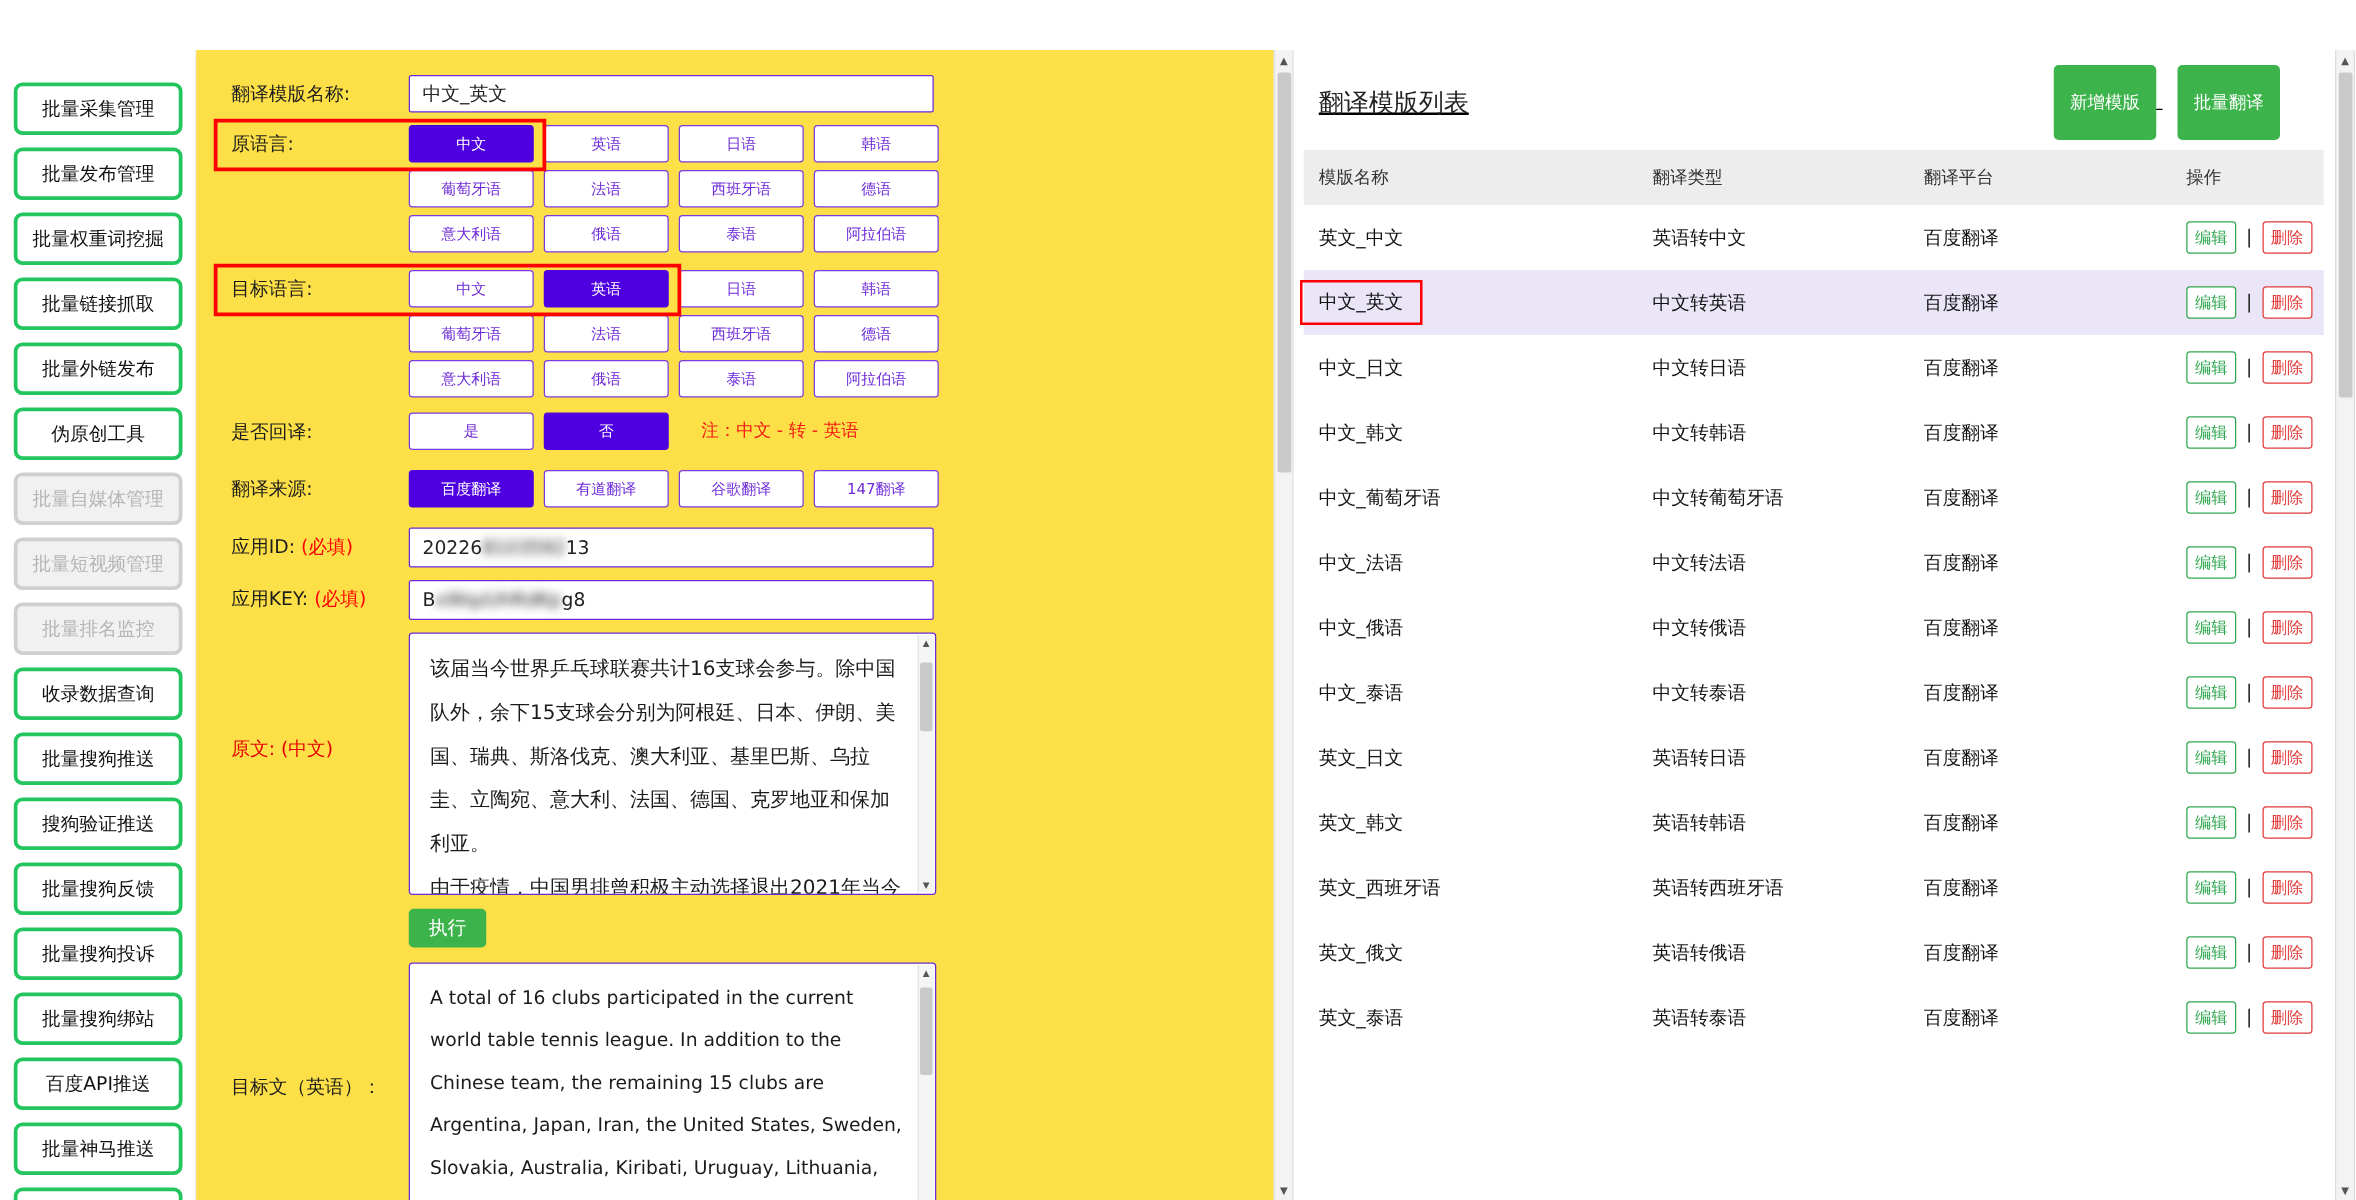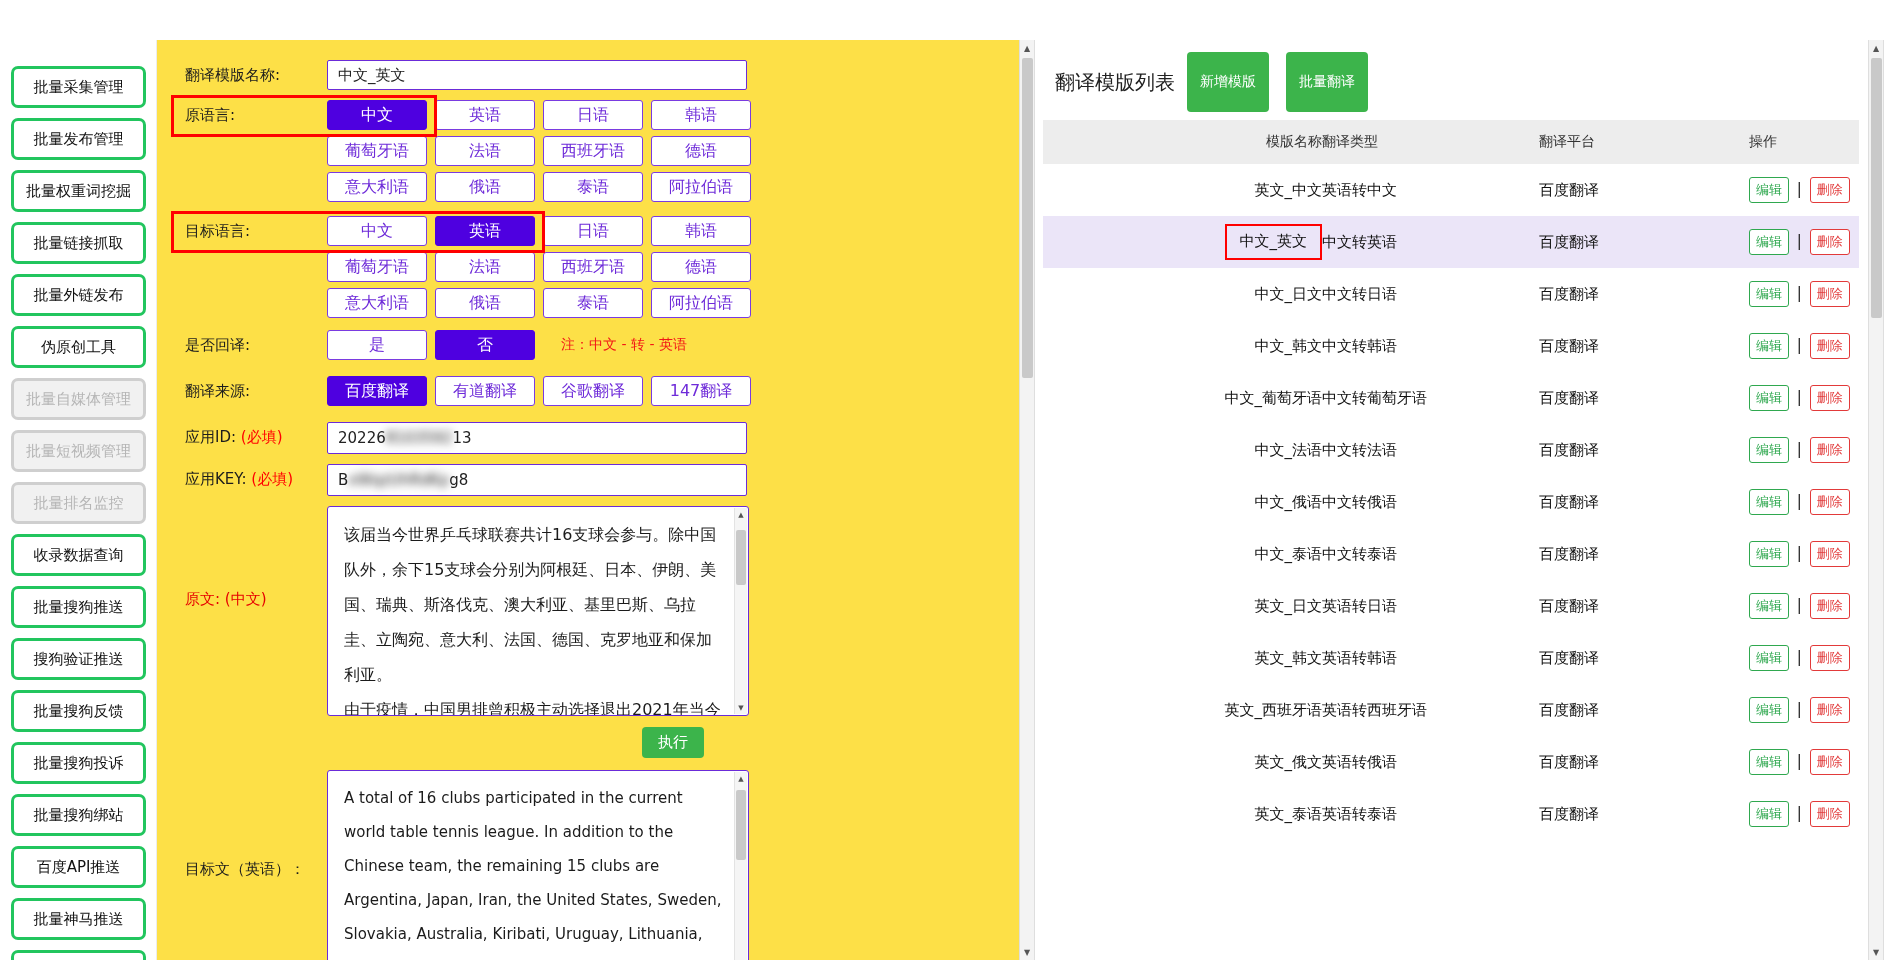"翻译模版列表" .panel-head { justify-content: none -> space-between; text-decoration: none -> underline }
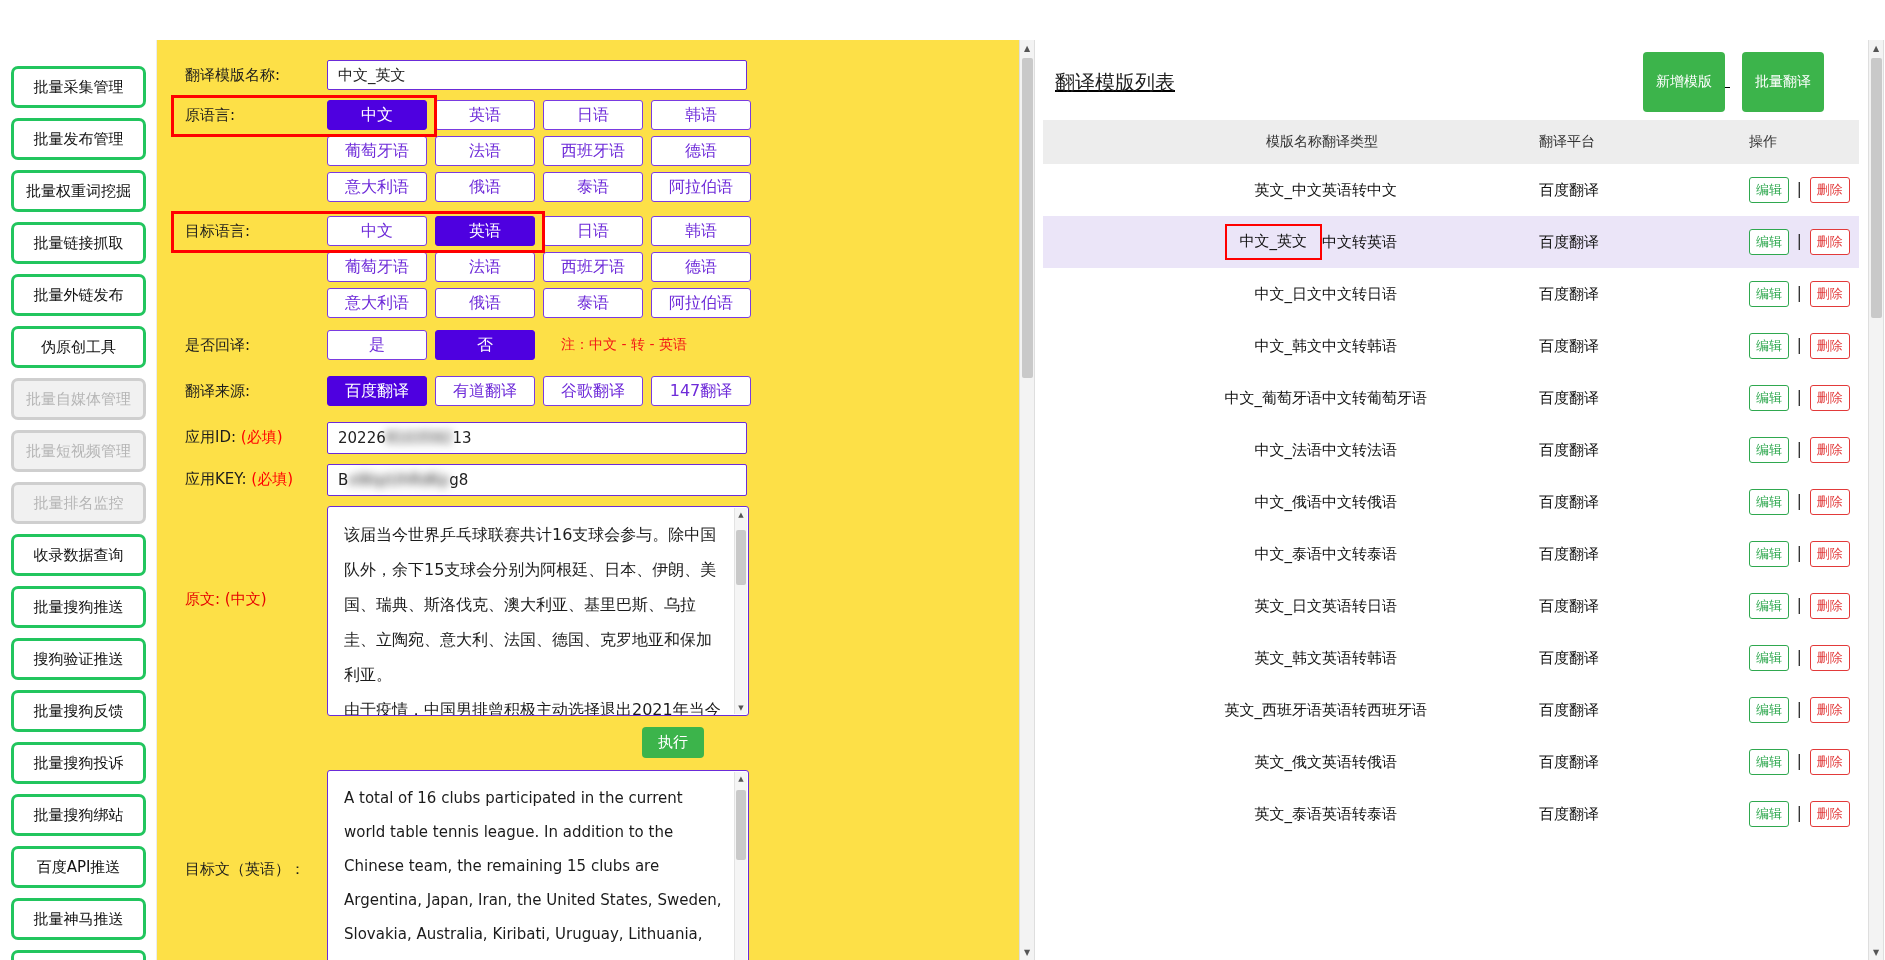"中文" .btn-lang { font-size: 16px -> 12px }
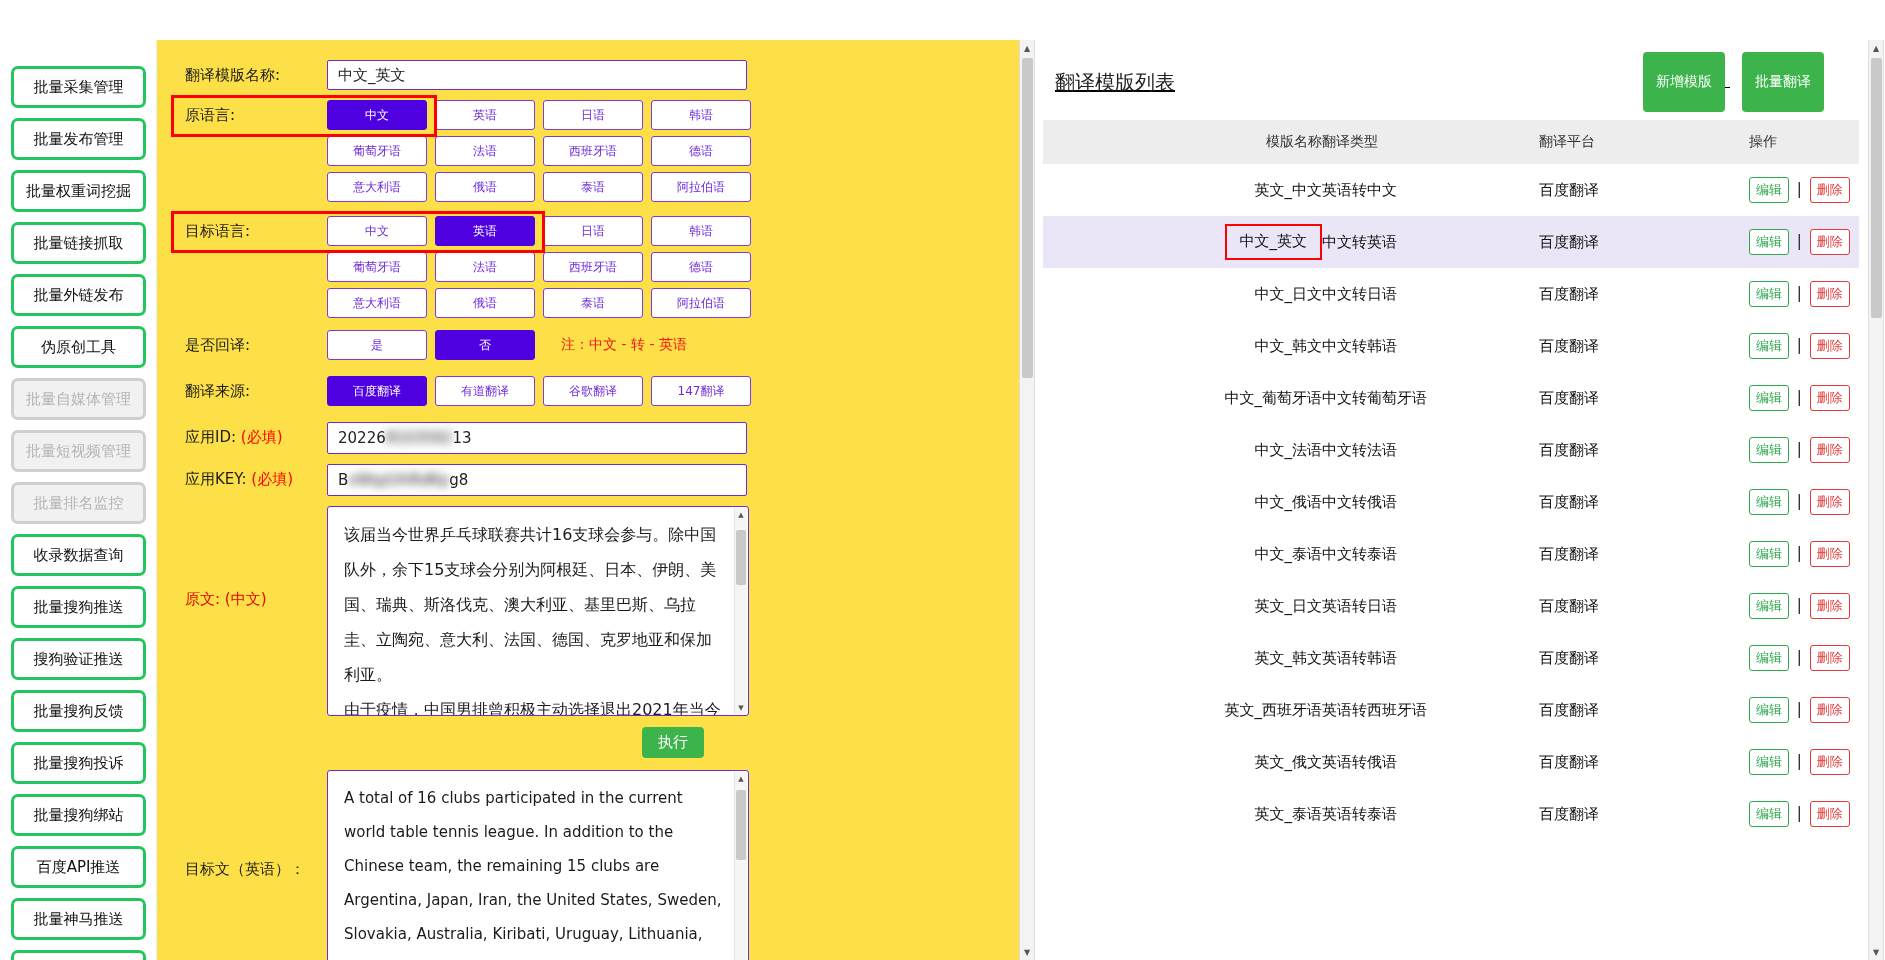"模版名称" .col.name { text-align: right -> none }
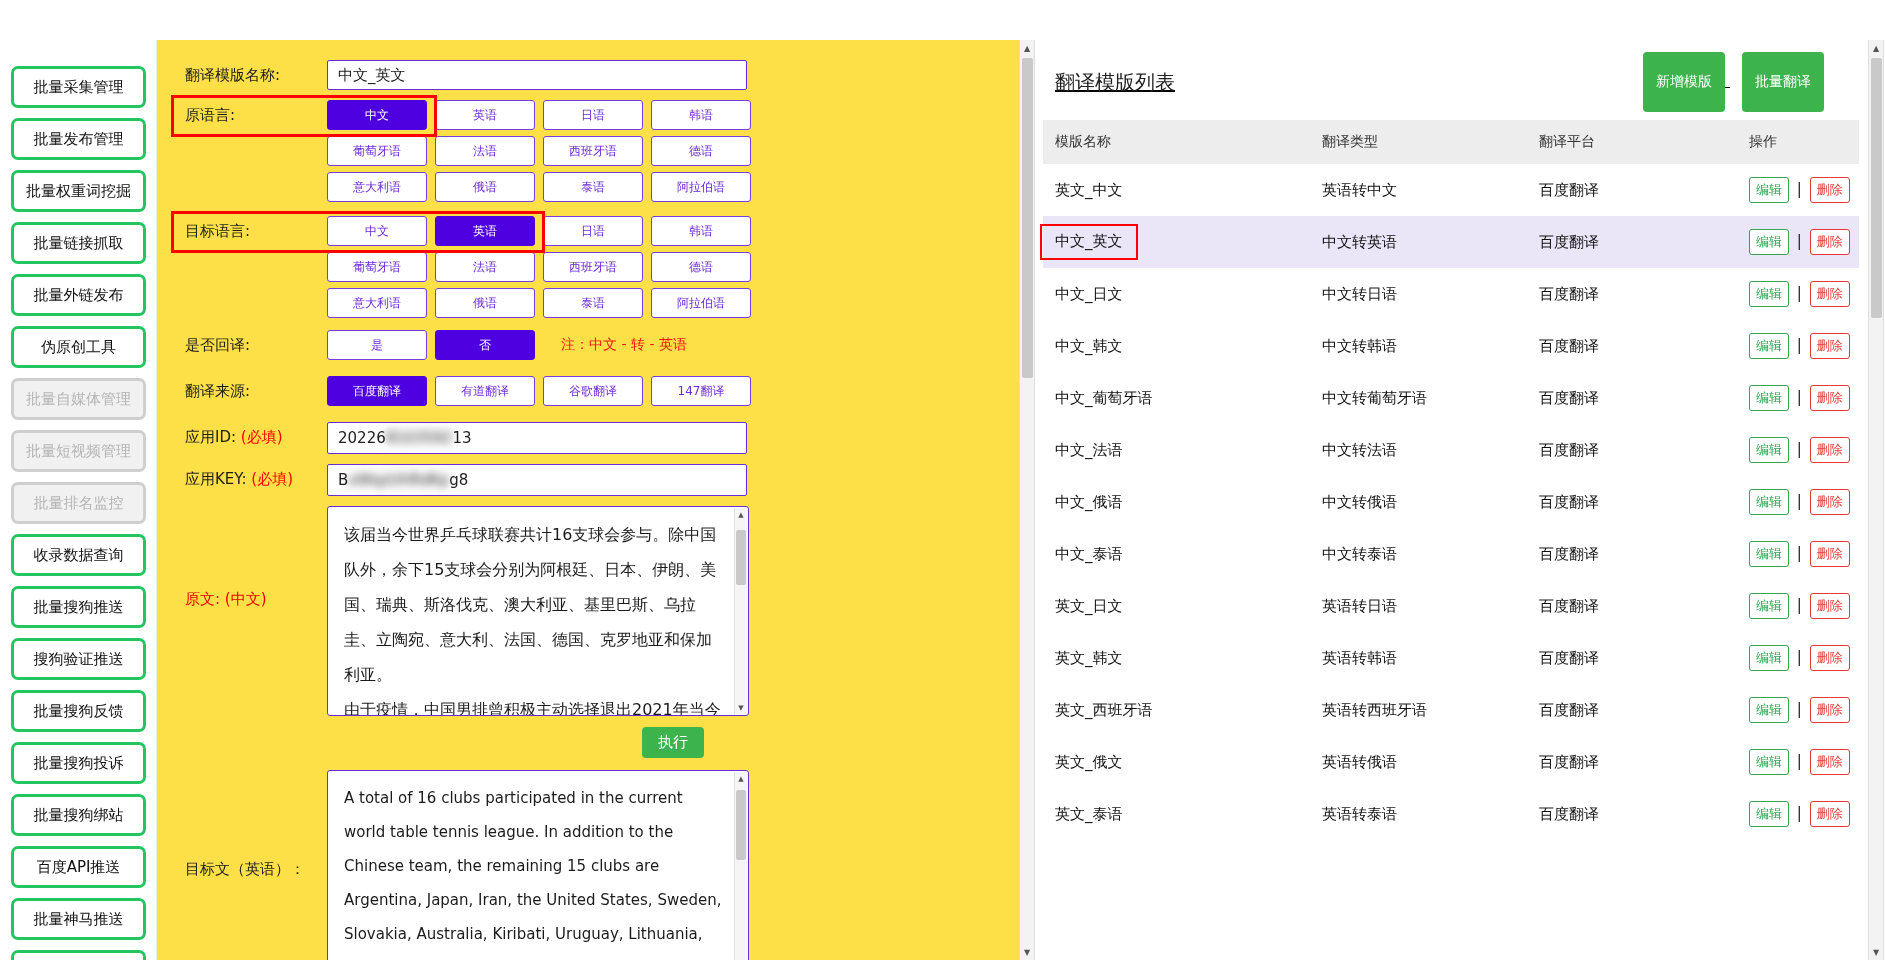"执行" .r-exec { justify-content: center -> none }
